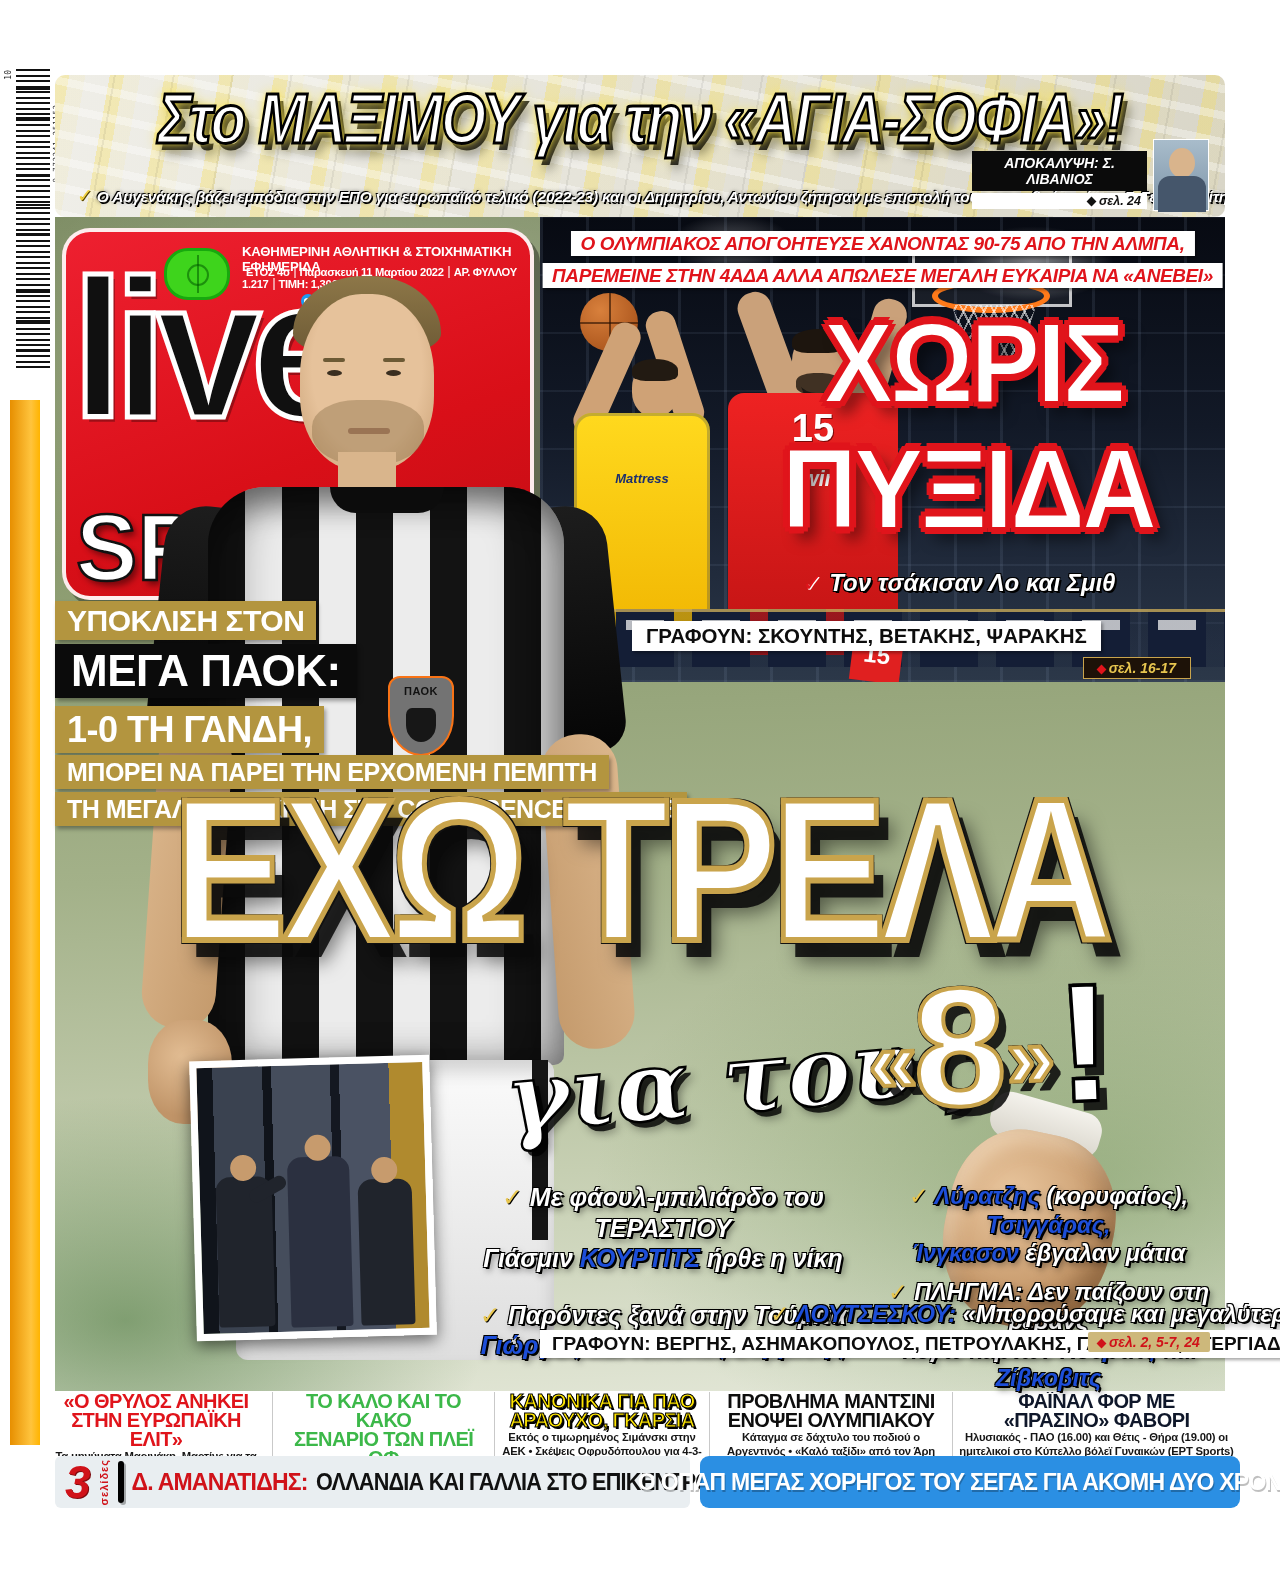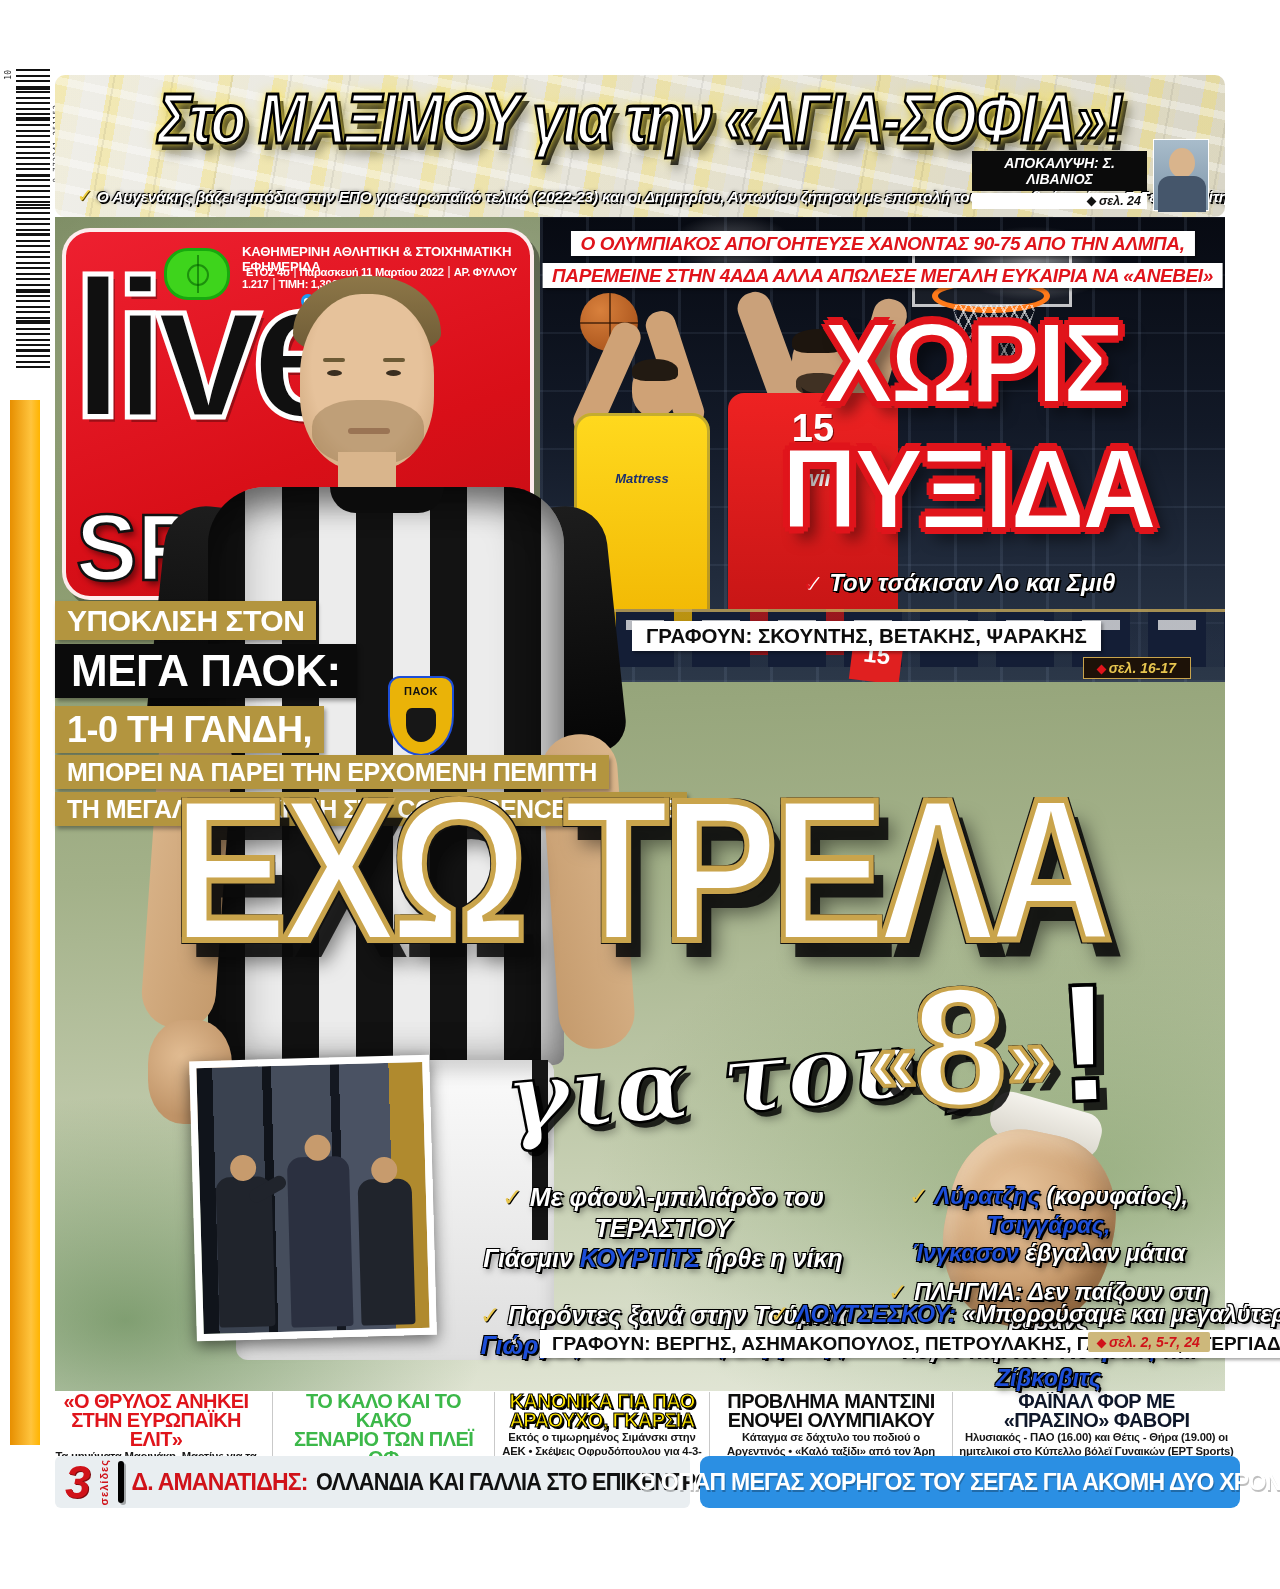"ΠΑΟΚ" .p-crest { background: #eab308 -> #737373; border: 2px solid #1d4ed8 -> 2px solid #f97316 }
